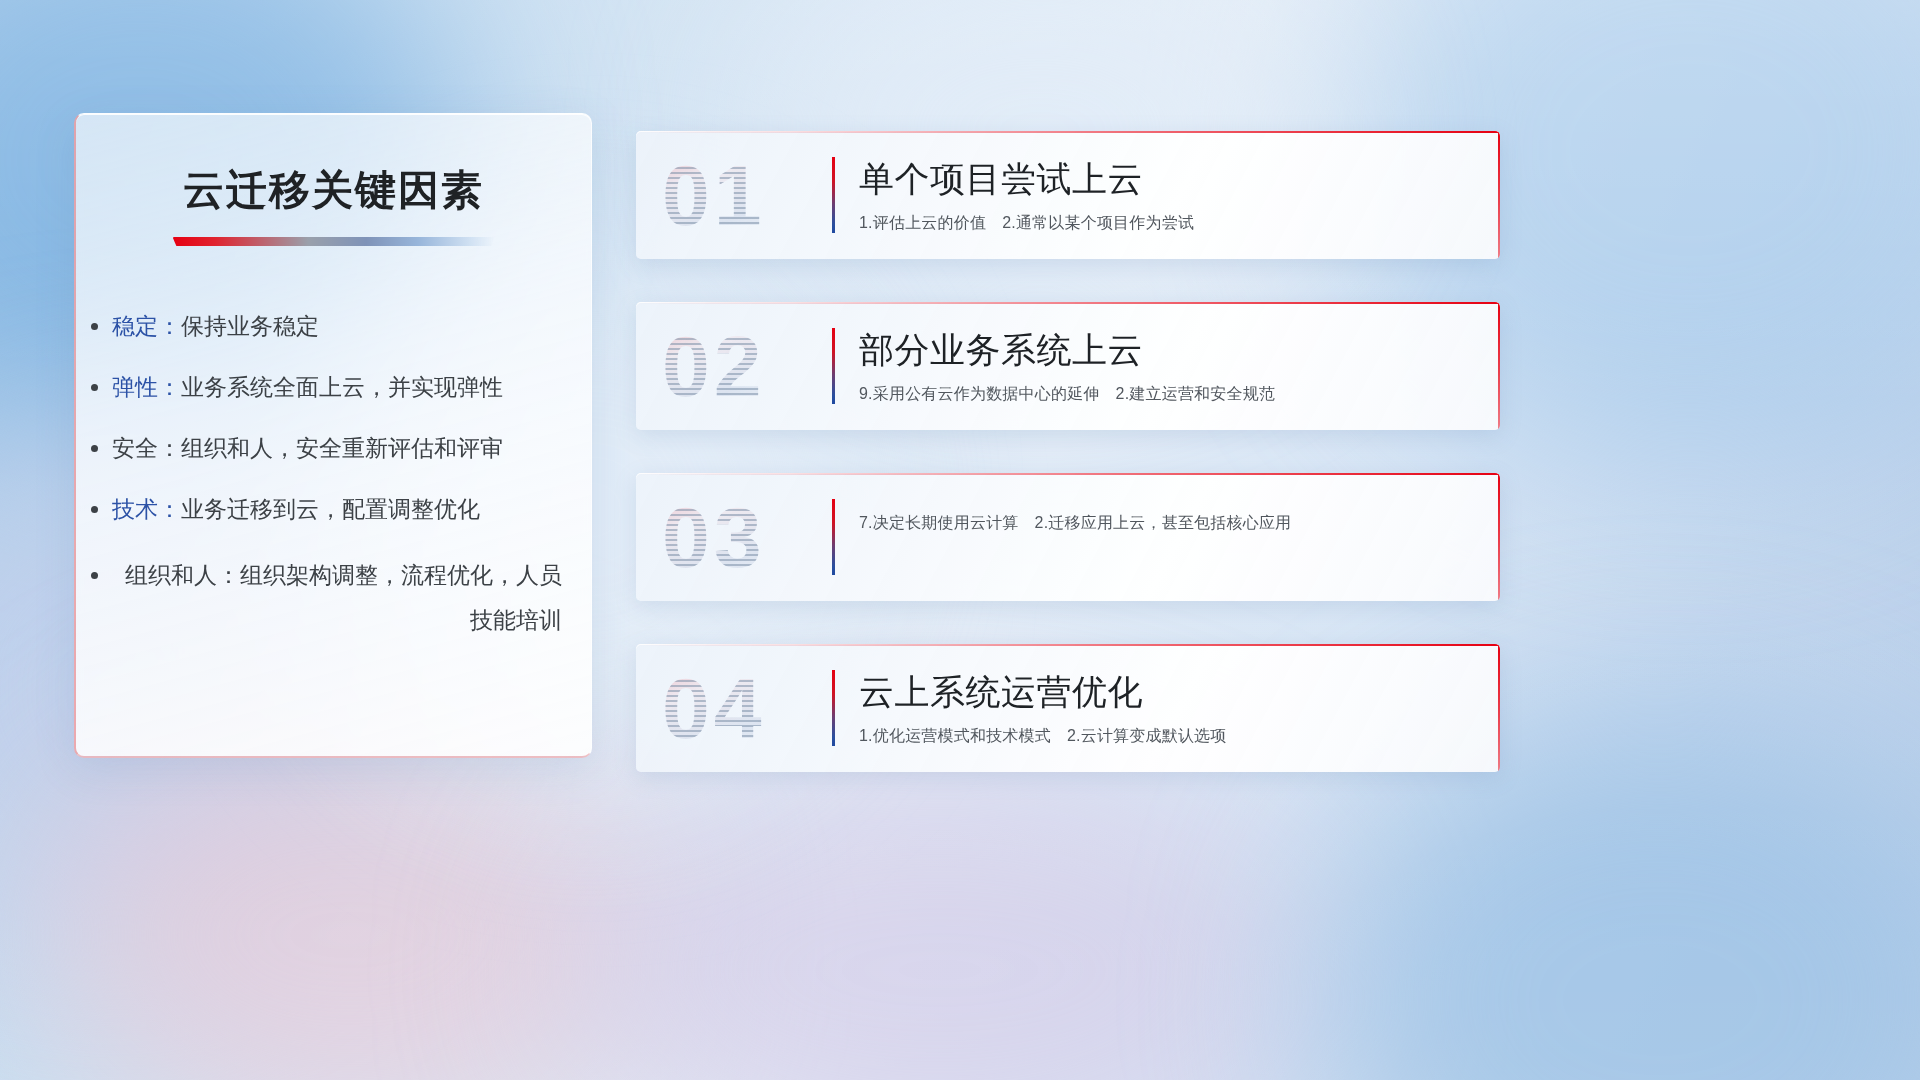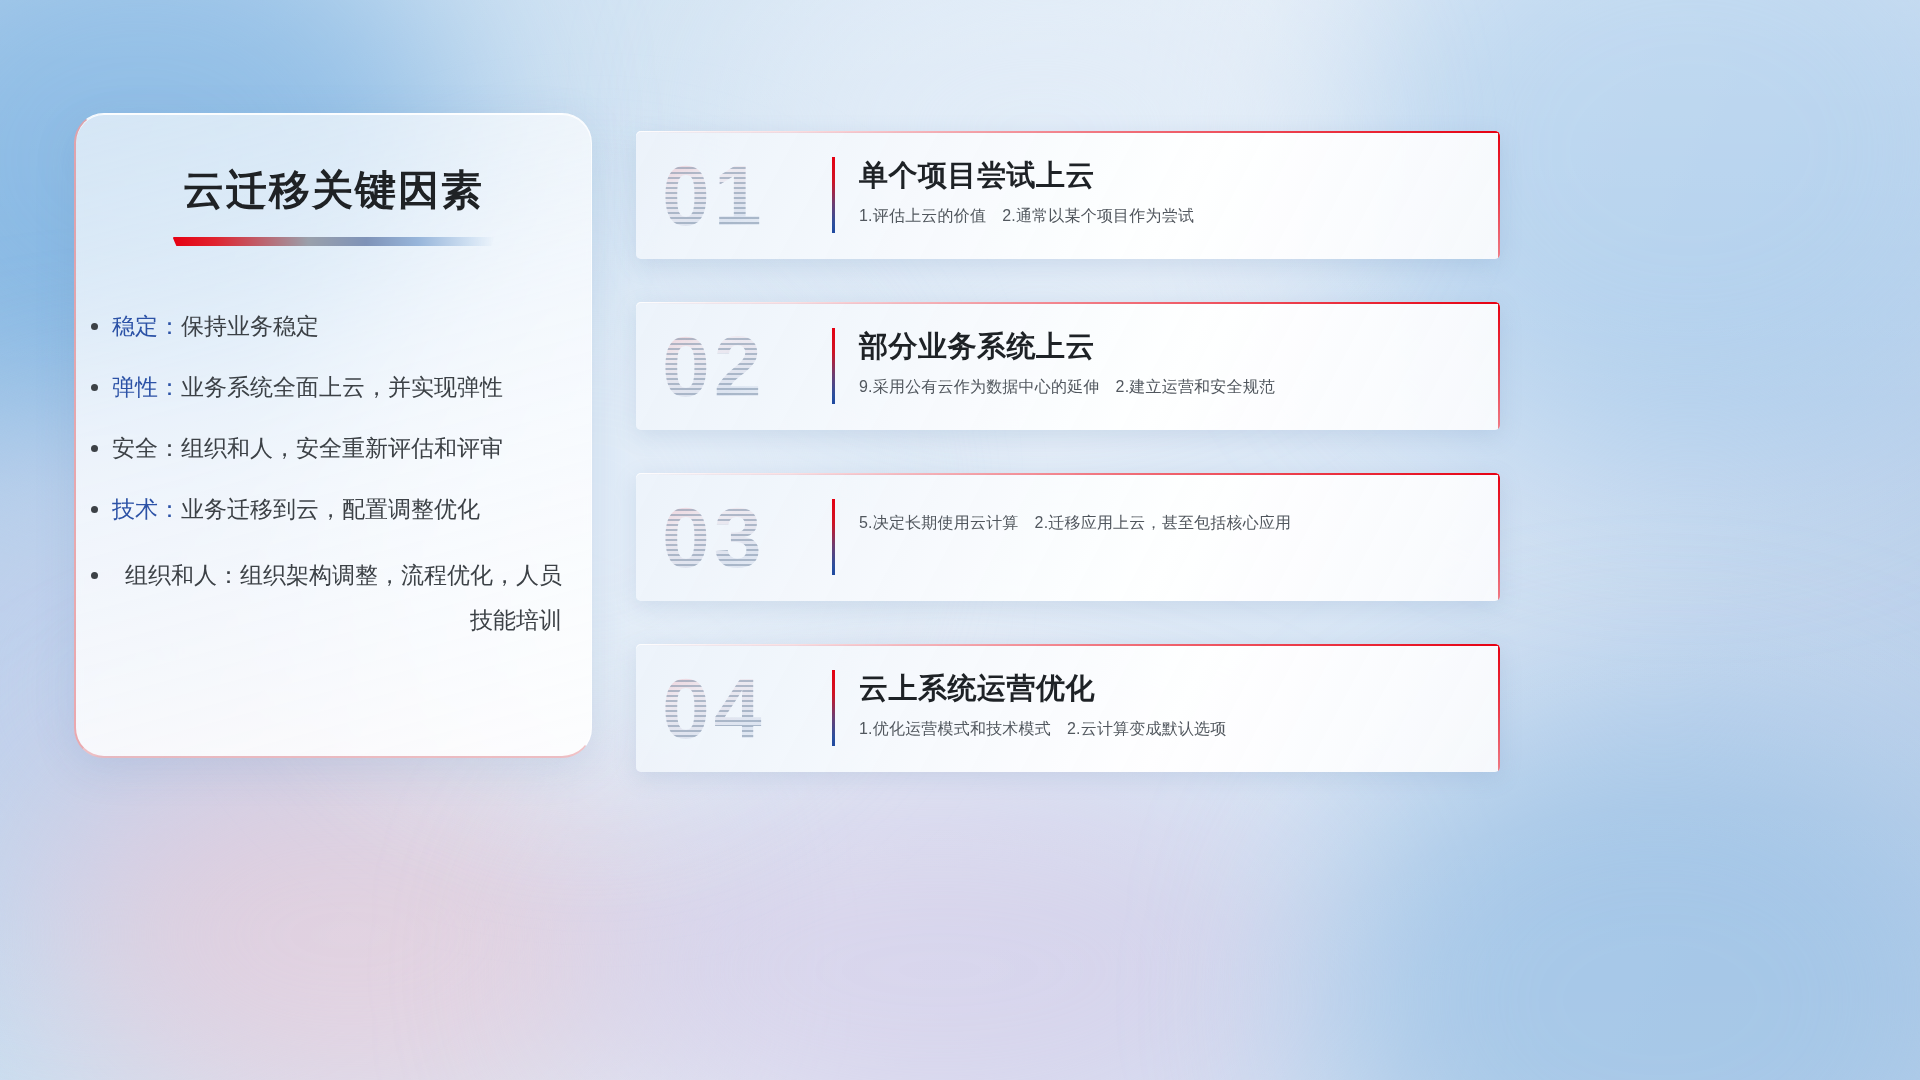"云迁移关键因素" #left-panel { border-radius: 30px -> 10px }
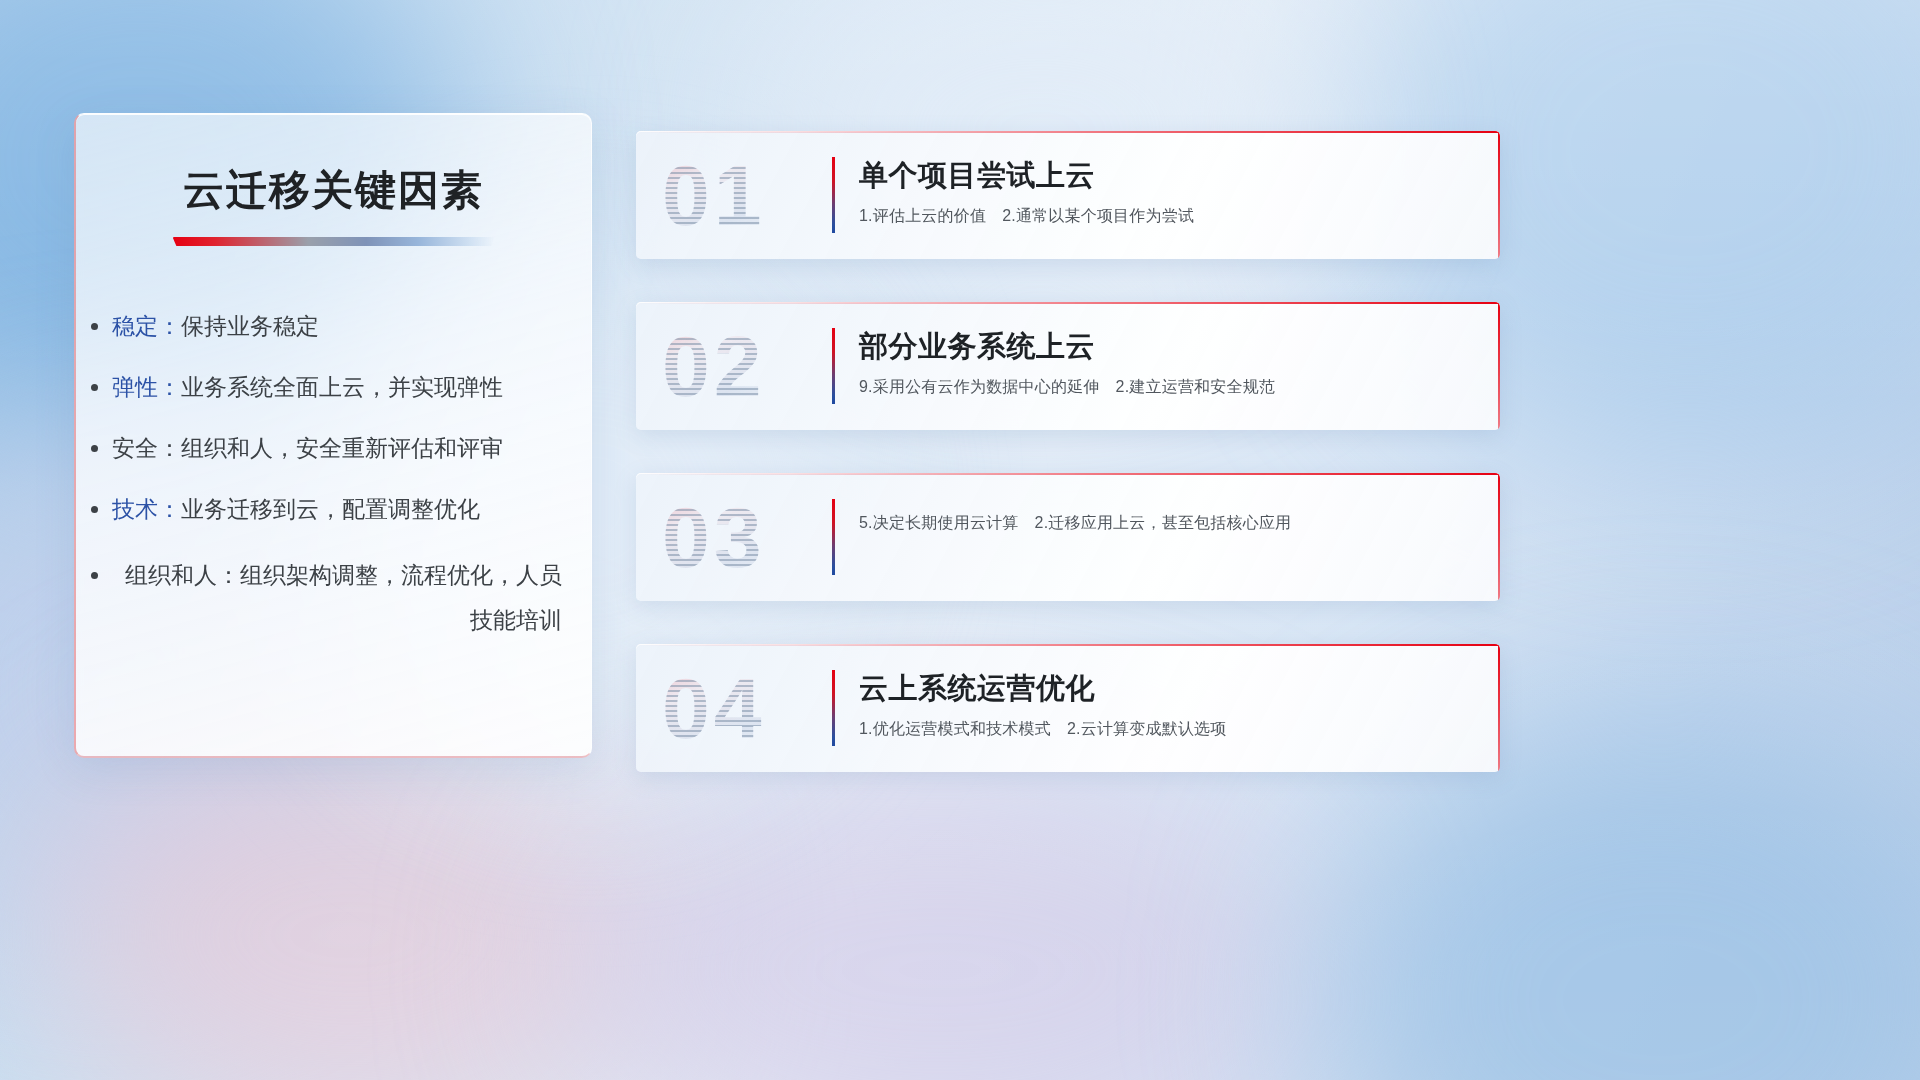"单个项目尝试上云" .card-title { font-size: 29px -> 35px; font-weight: bold -> normal }
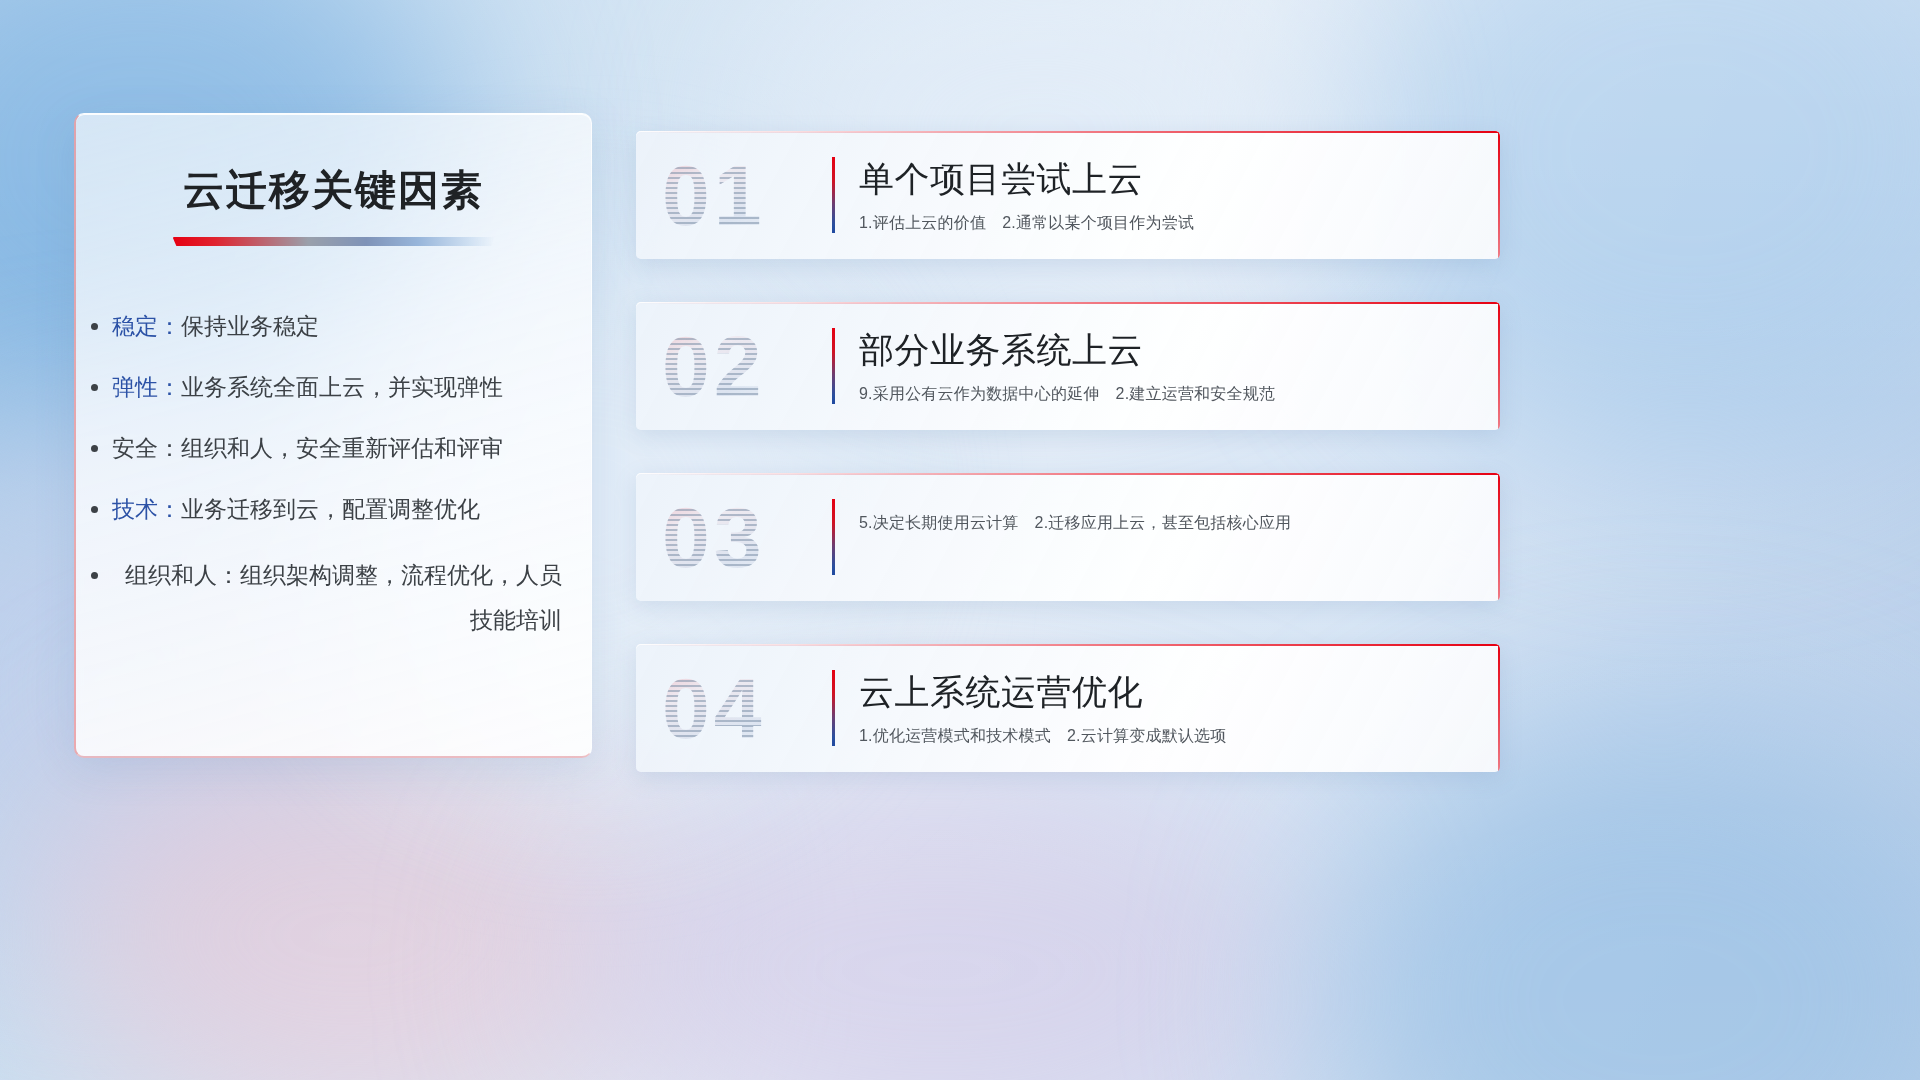"5.决定长期使用云计算" span { text: 5 -> 7 }
